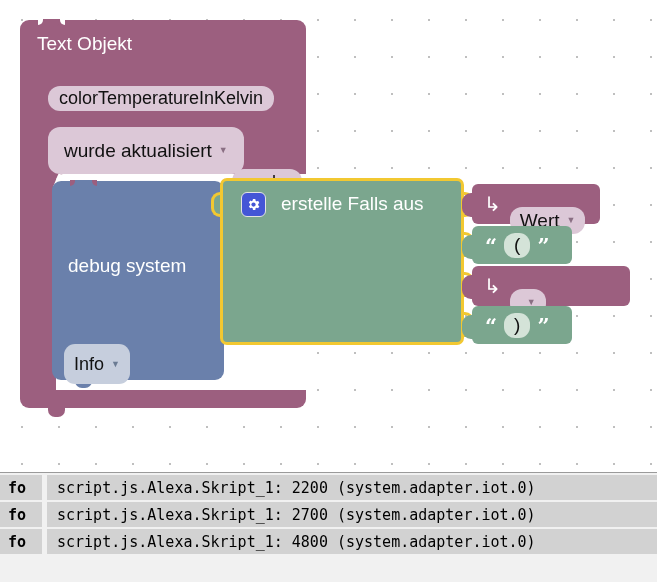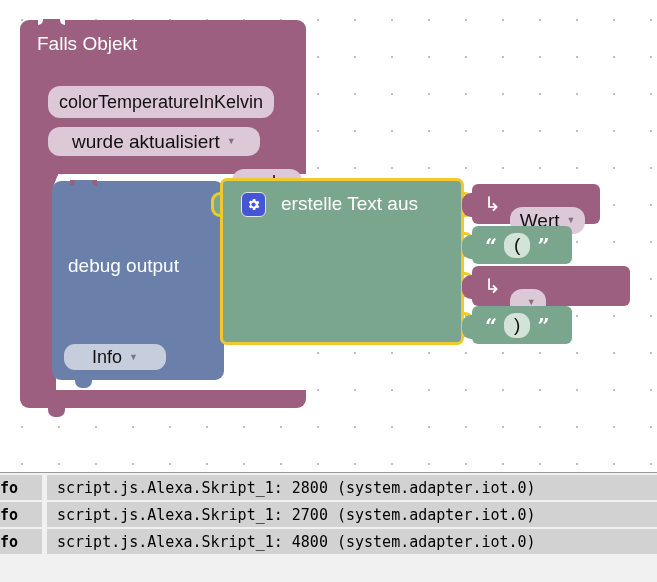"Falls Objekt" span.event-title { text: Falls -> Text }
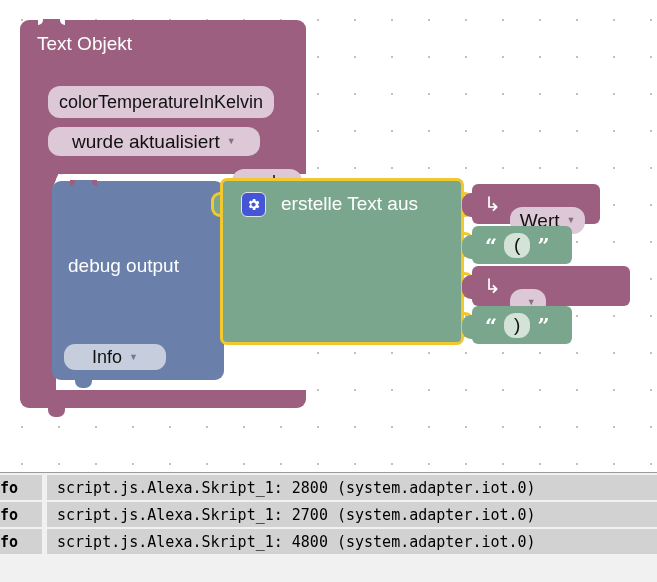"colorTemperatureInKelvin" #field-object { height: 32px -> 25px }
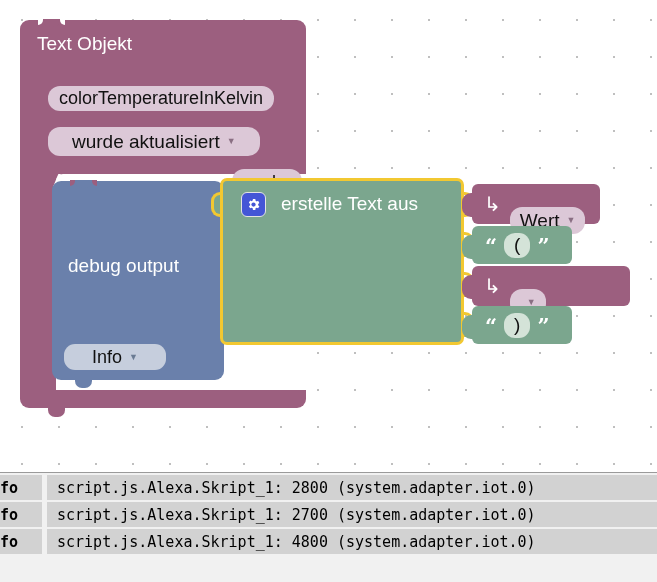"wurde aktualisiert" #field-trigger { height: 29px -> 47px; padding: 0 24px -> 0 16px }
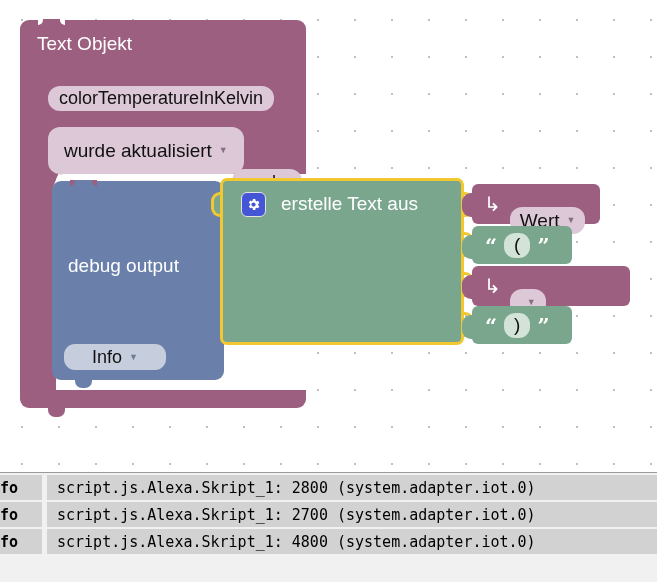"erstelle Text aus" span { text: Text -> Falls }
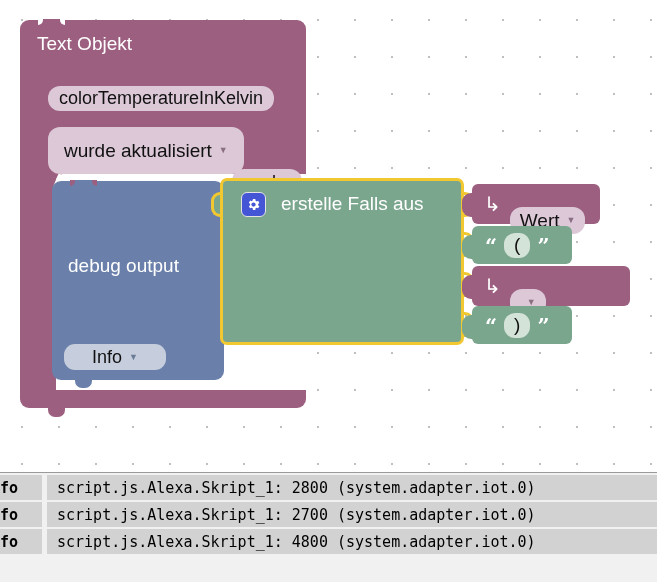"debug output" span { text: output -> system }
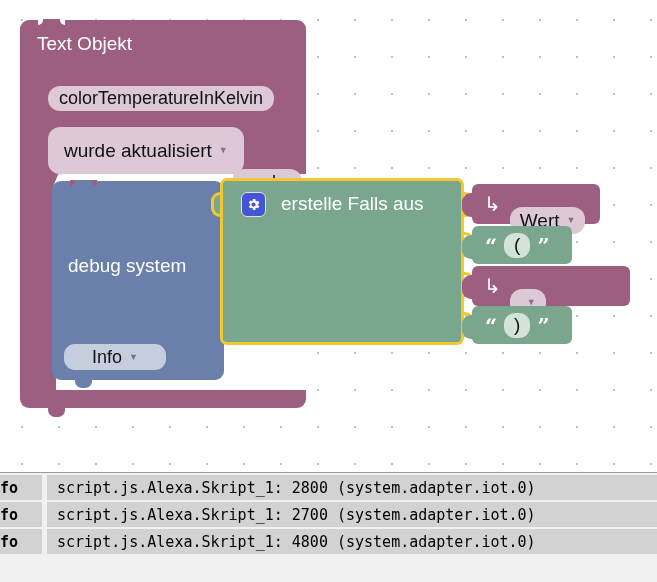"Info" #field-loglevel { height: 26px -> 40px; padding: 0 28px -> 0 10px }
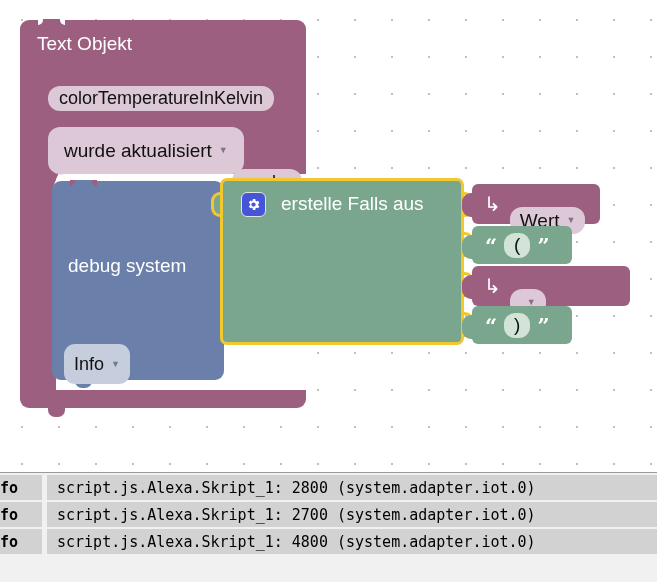"fo" .log-sev { padding-left: none -> 8px }
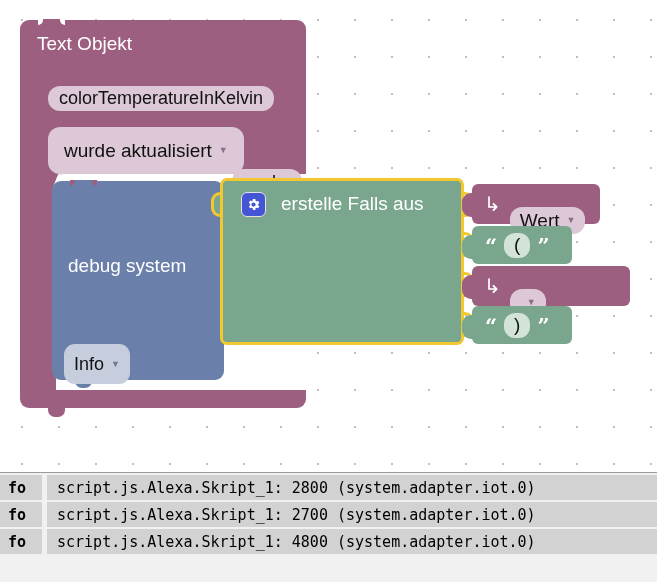"script.js.Alexa.Skript_1: 2800" span.log-msg { text: 2800 -> 2200 }
